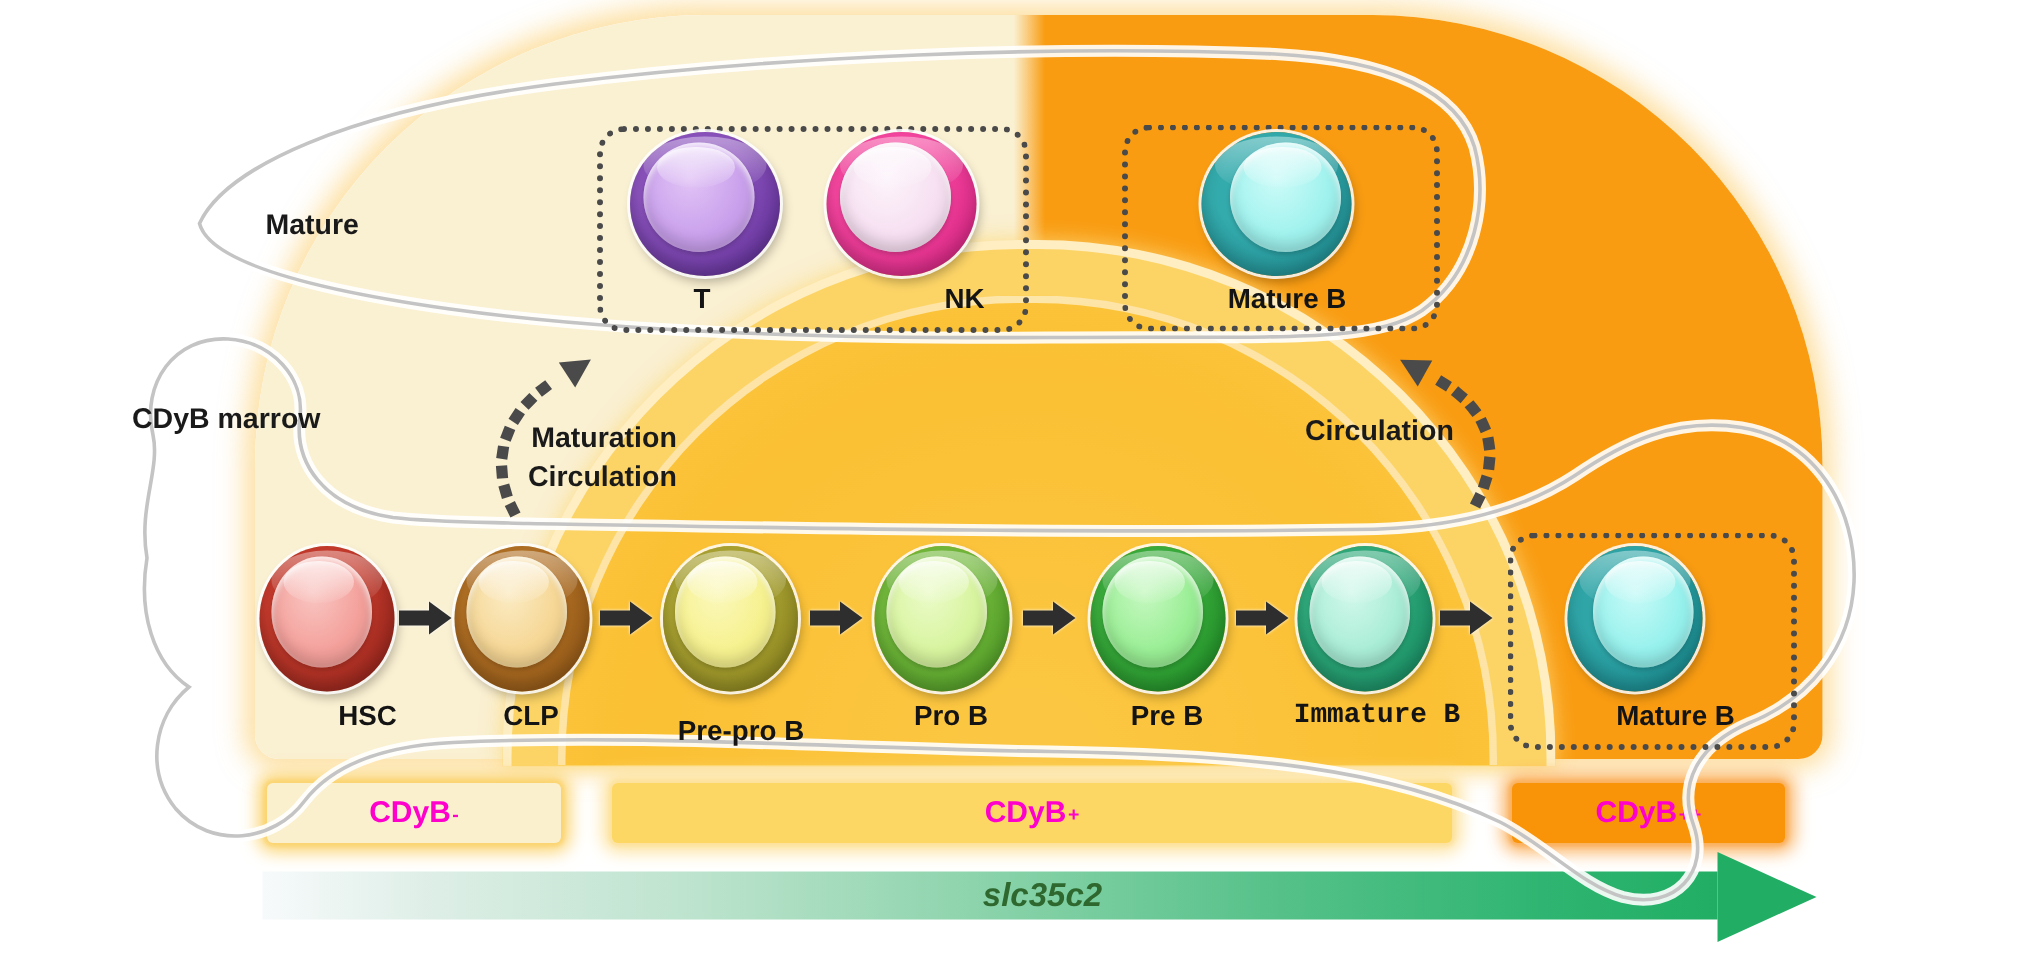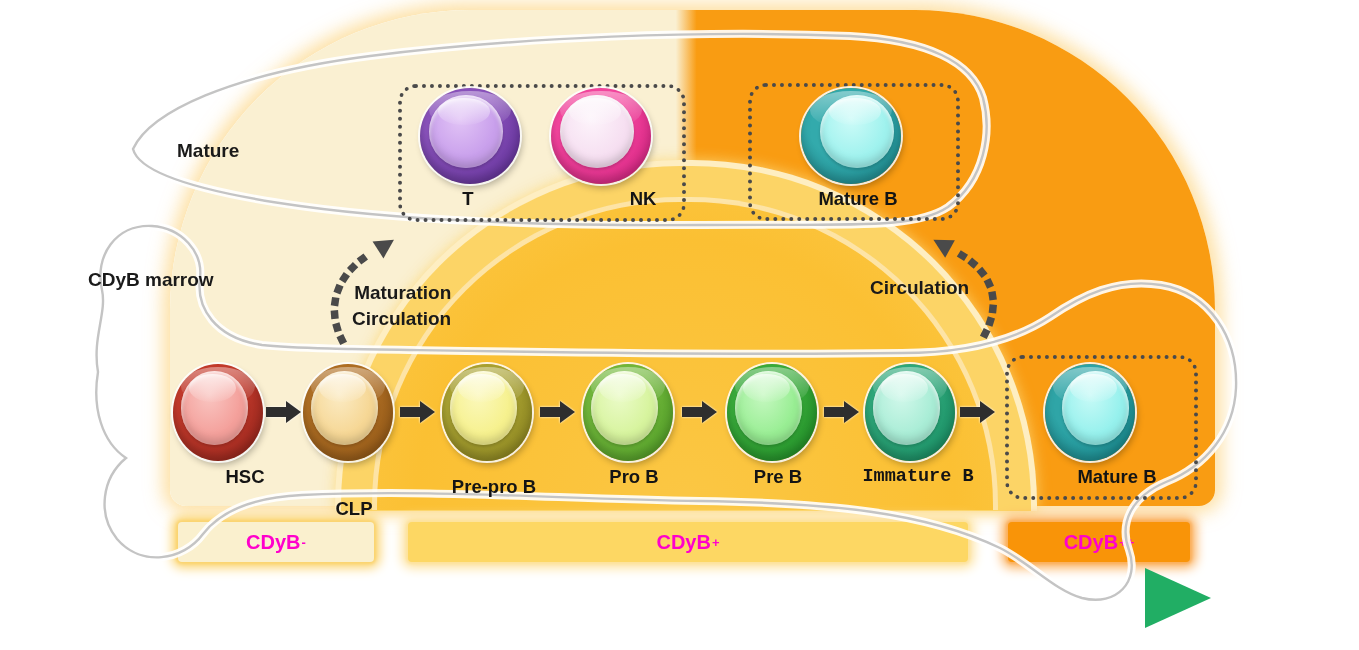"CLP" span.lbl { margin-top: 32px -> none }
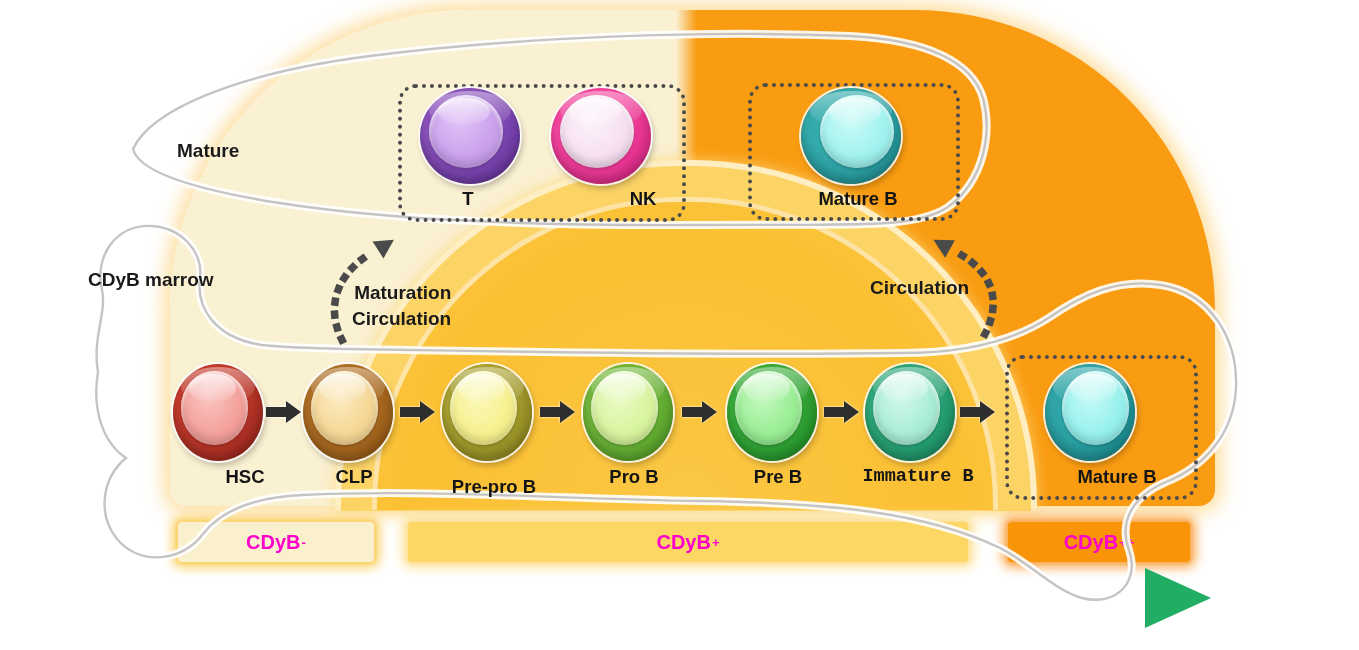"slc35c2" div.gene-bar { html: none -> <div> <div>slc35c2</div> </div> }
